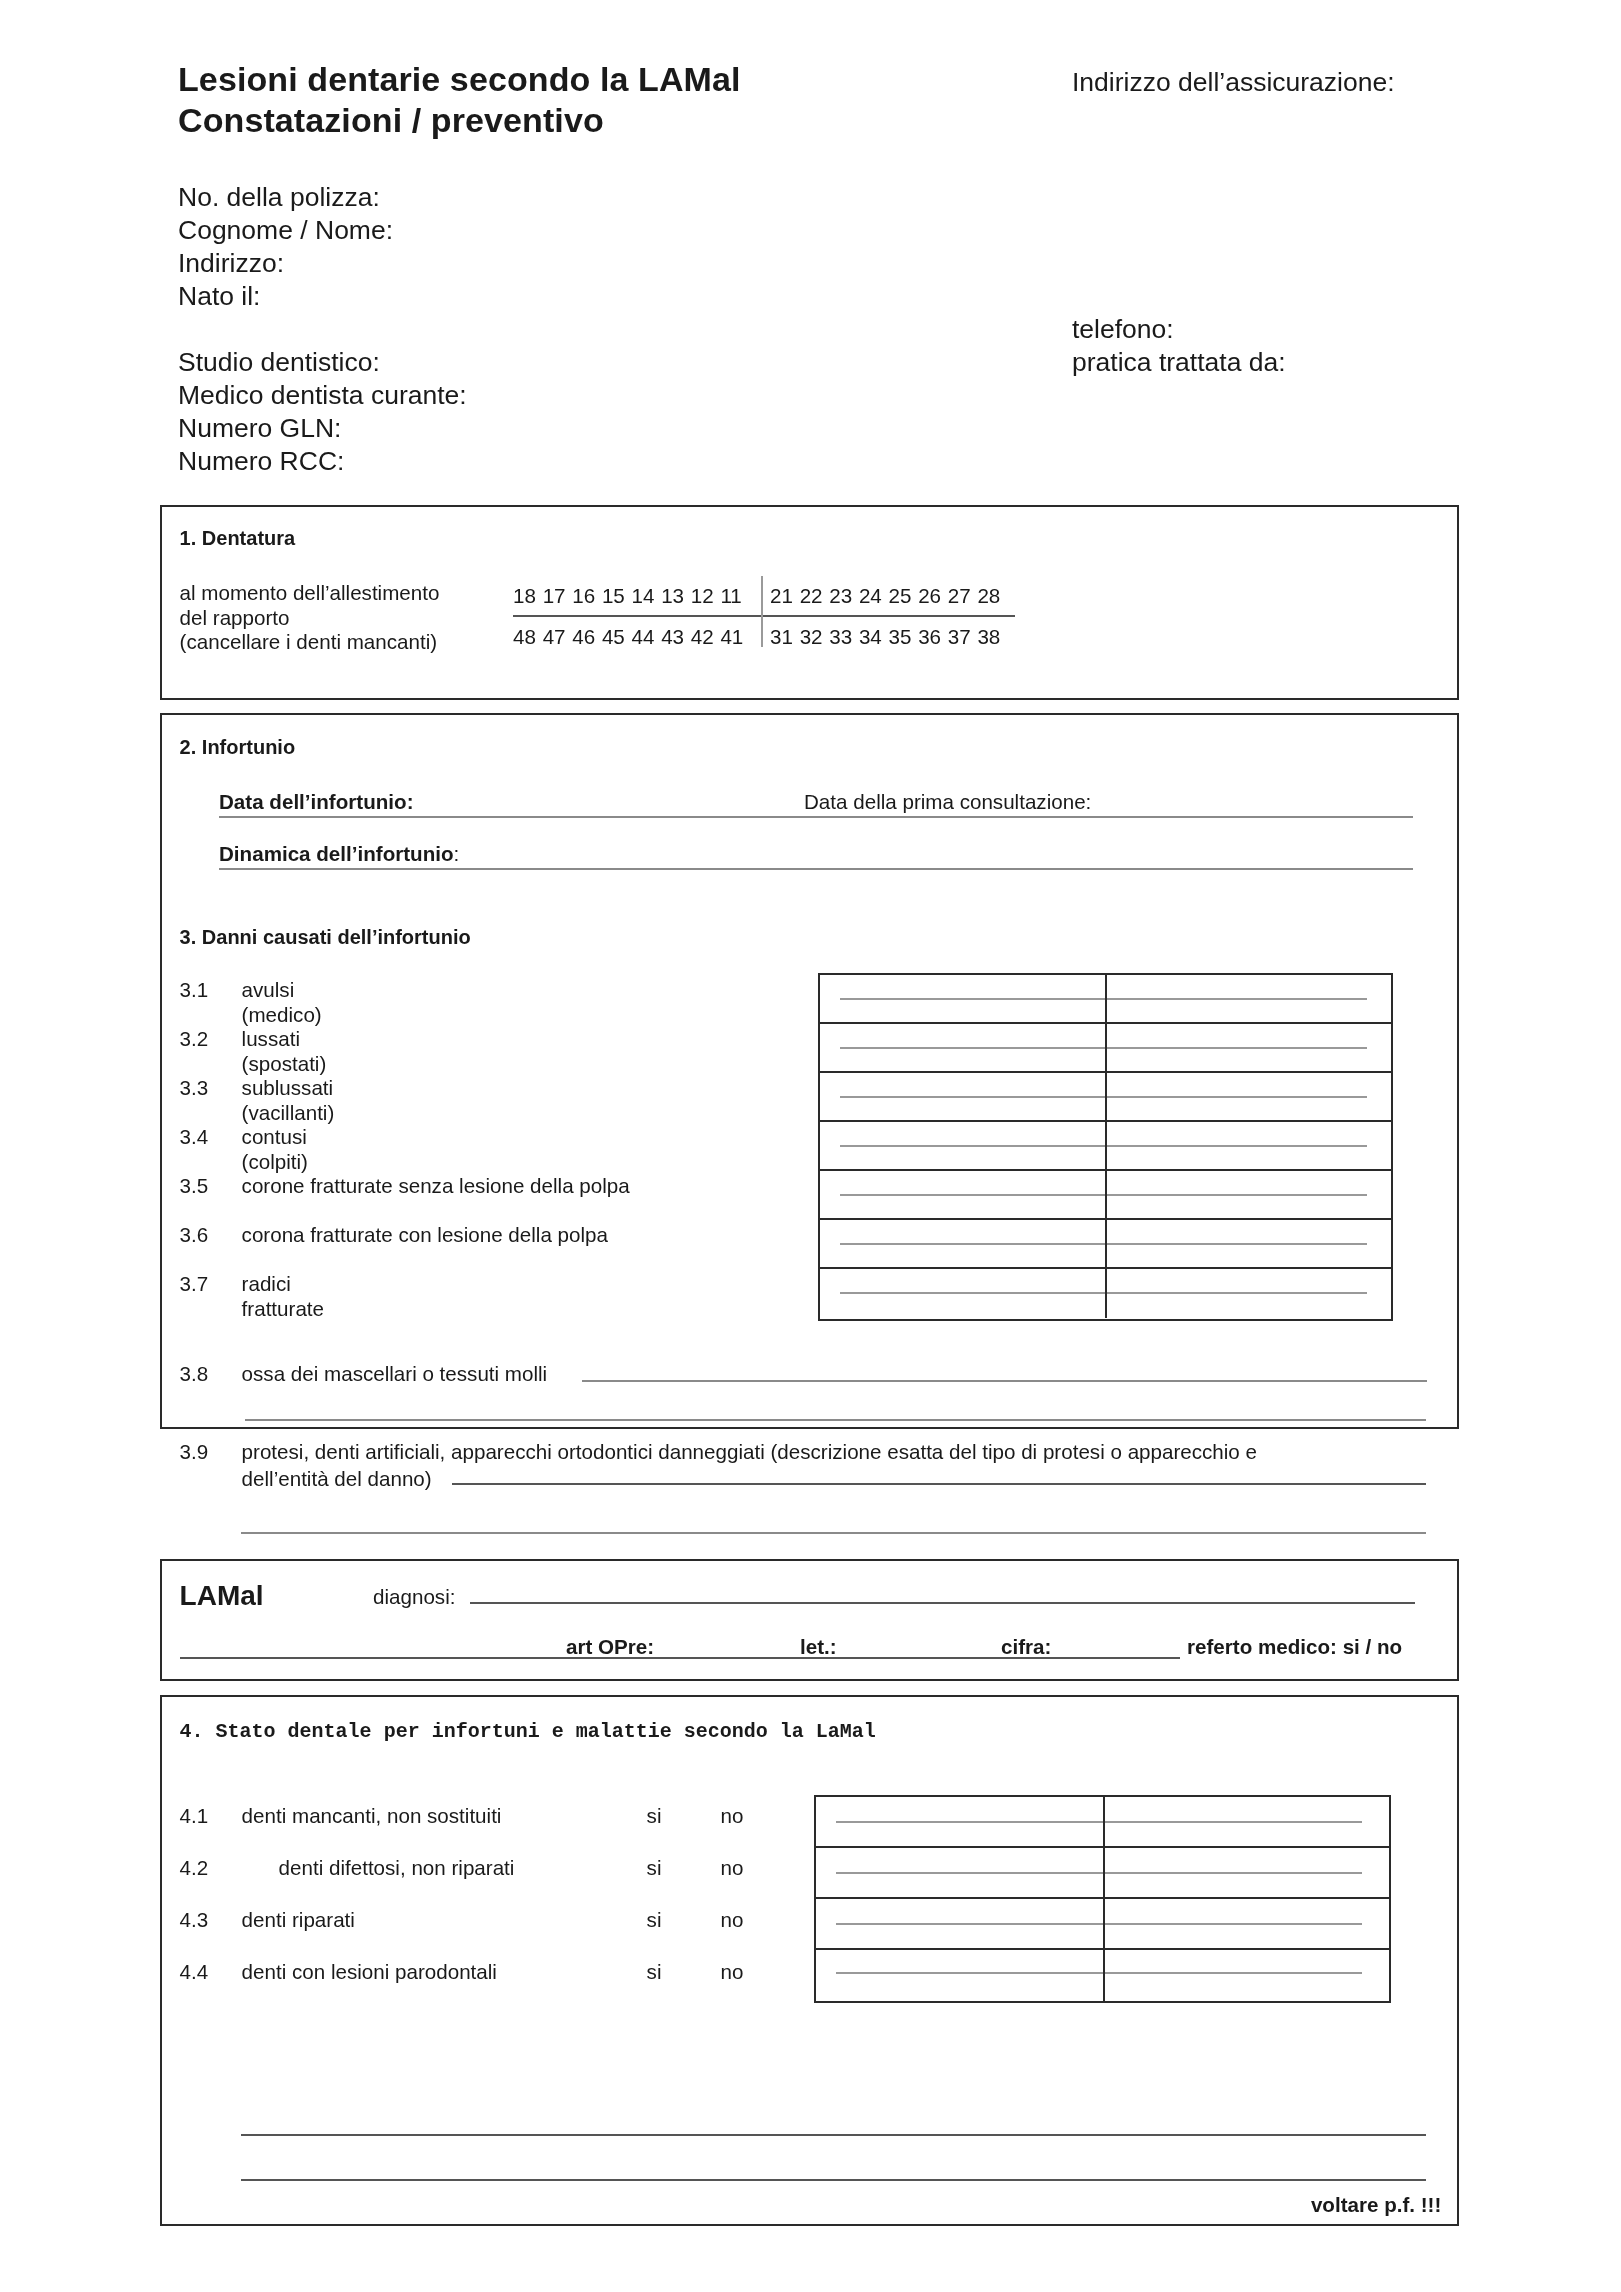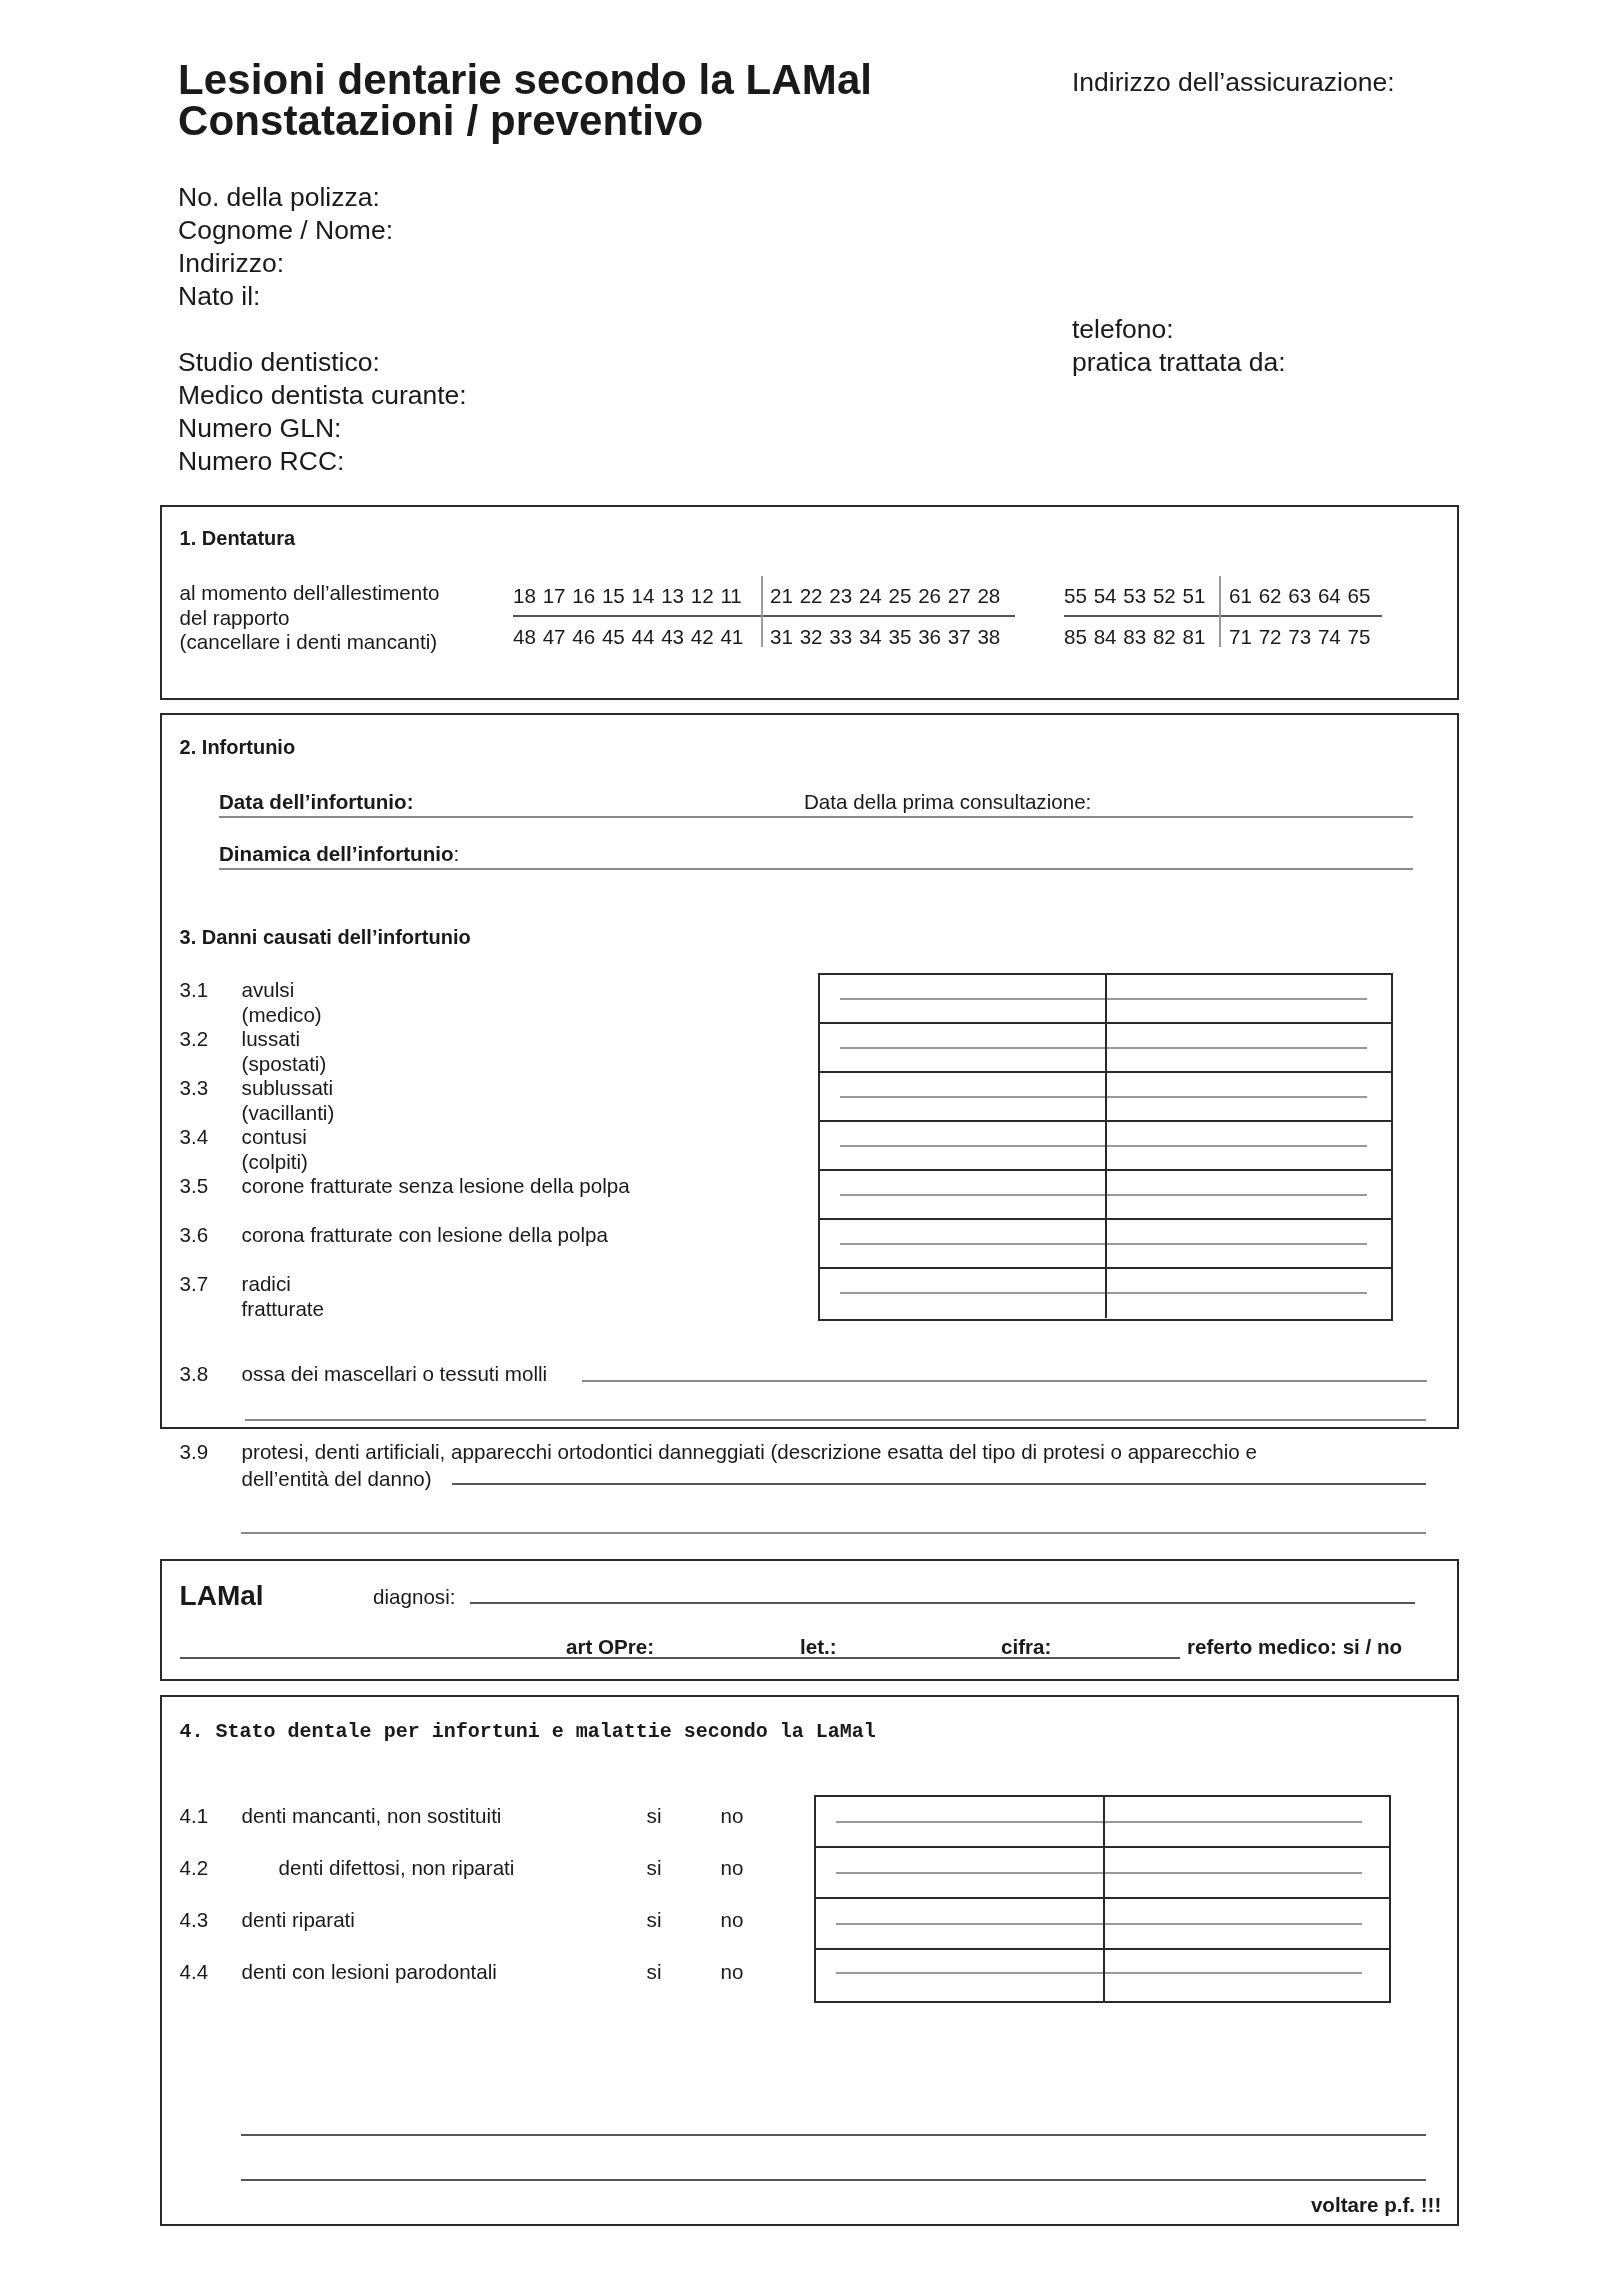"Lesioni dentarie secondo la LAMal" .title { font-size: 42px -> 34px }
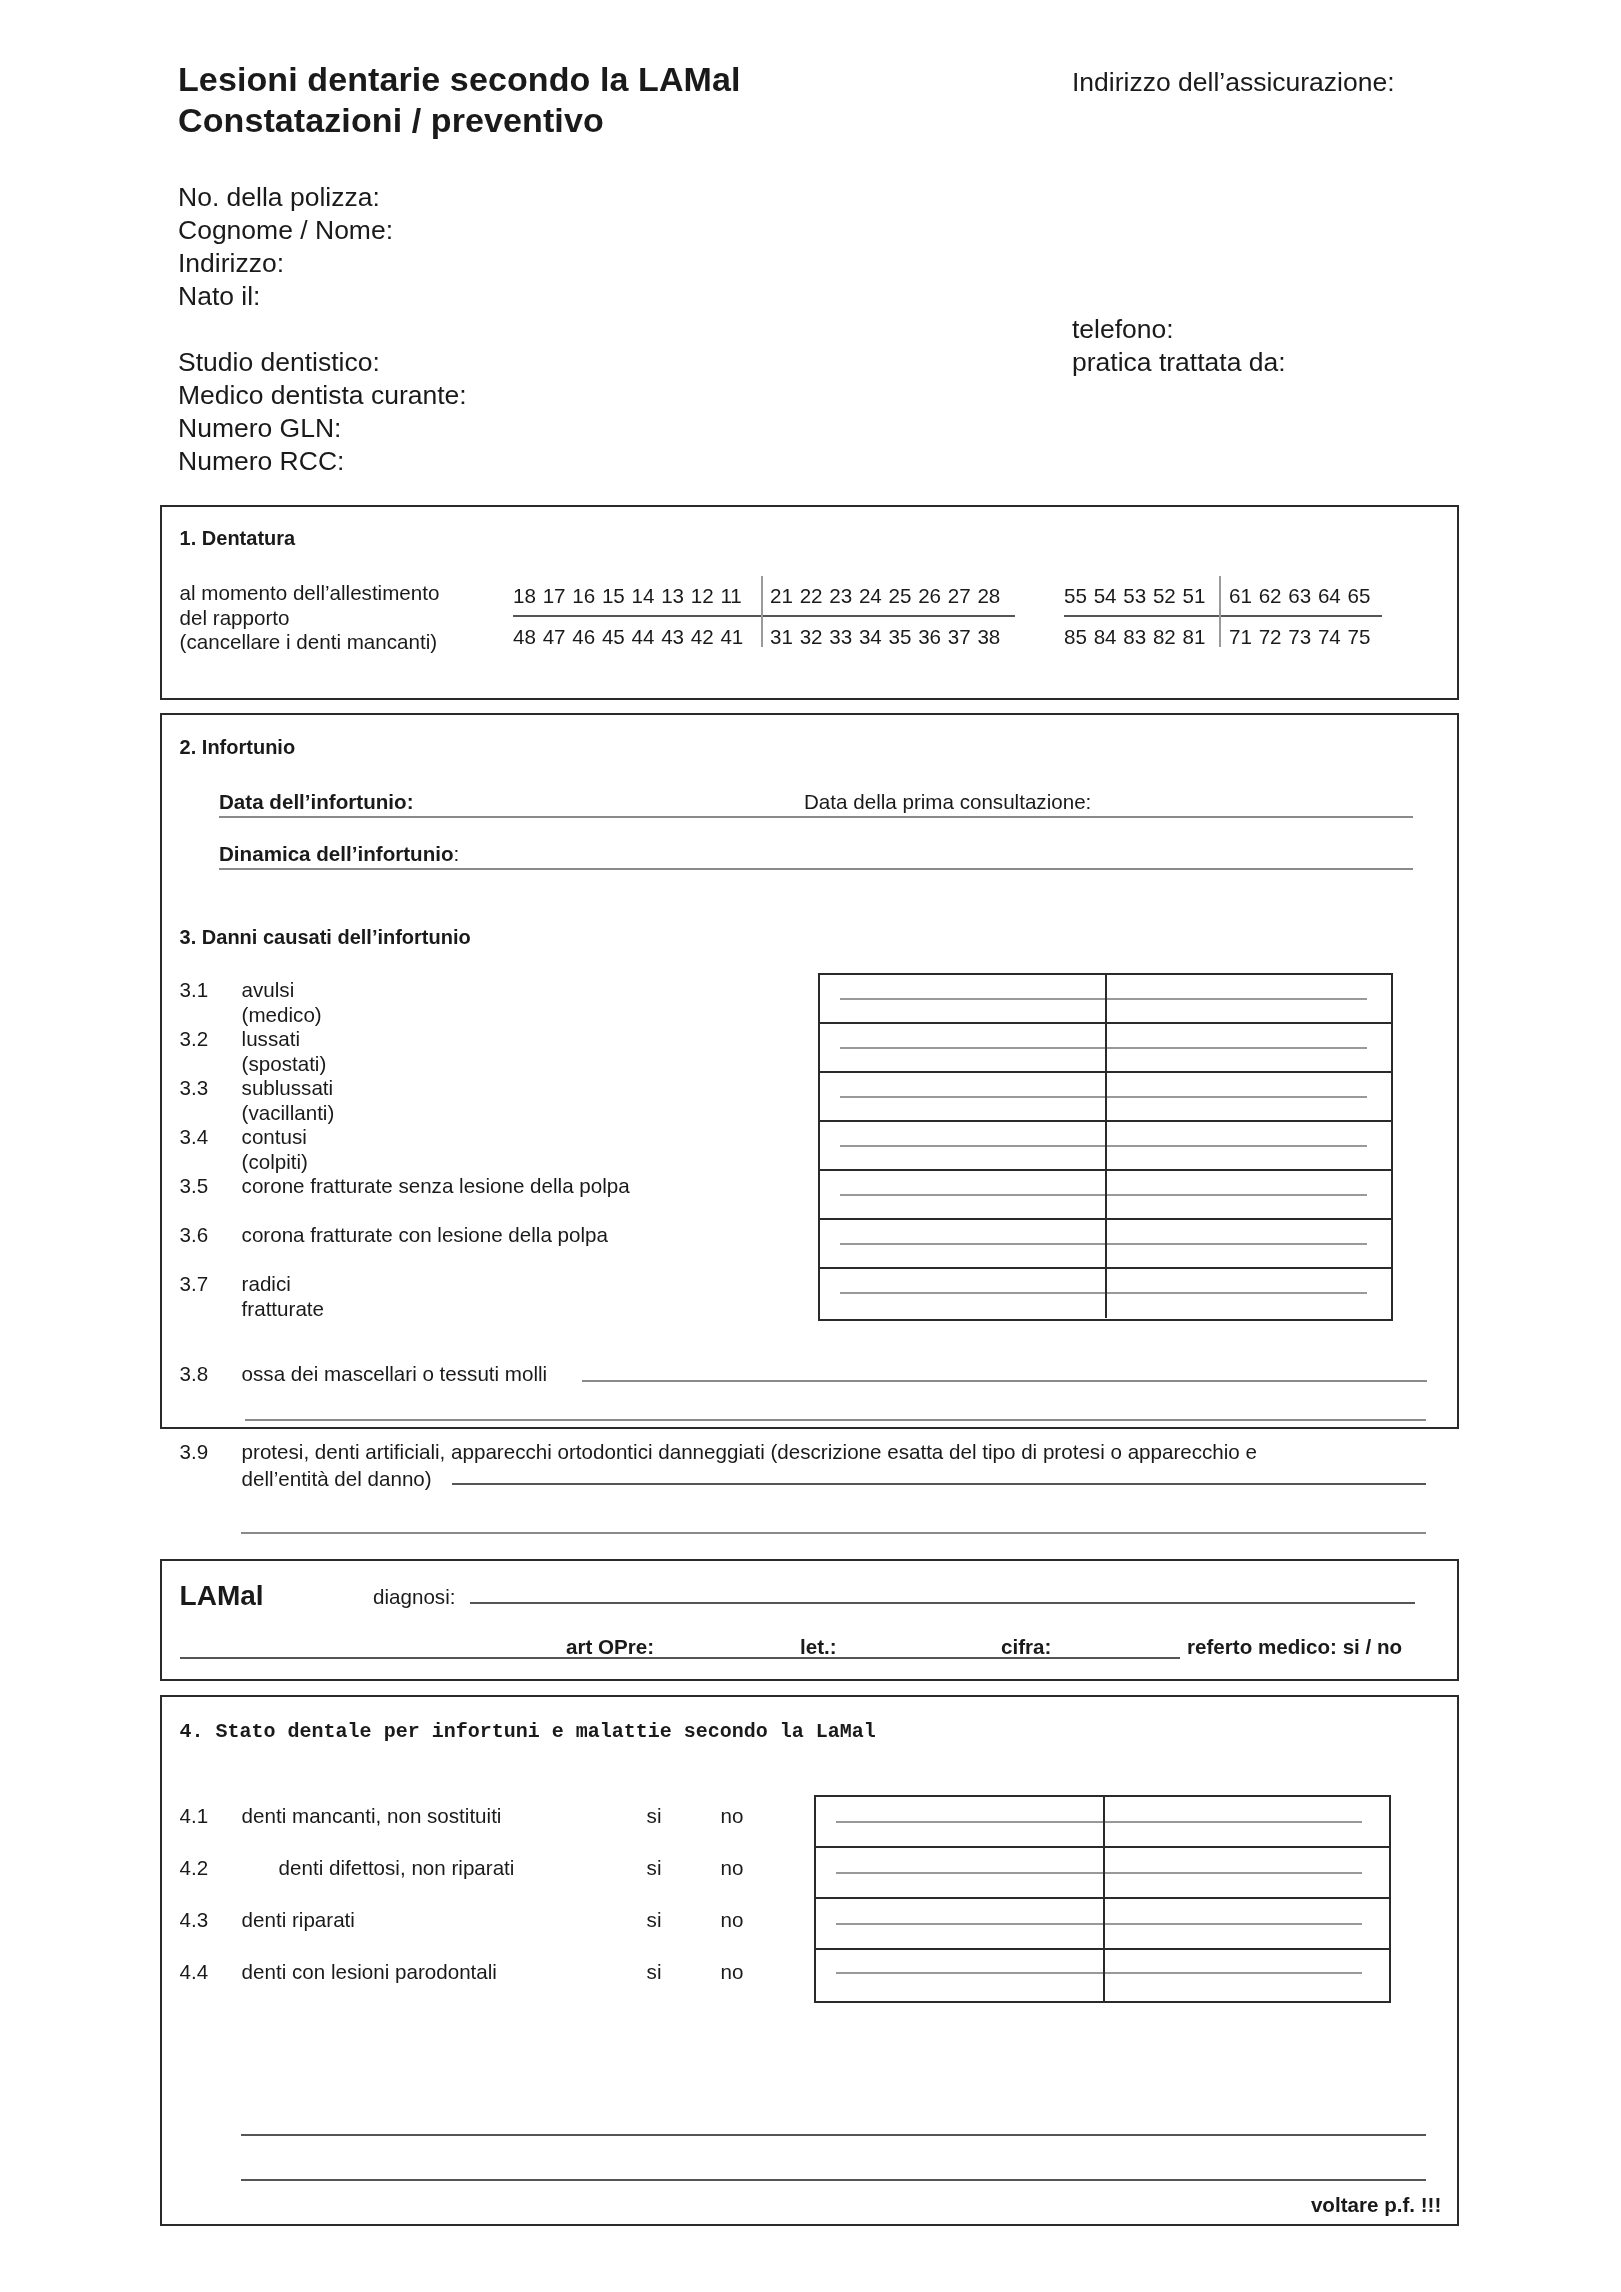"55 54 53 52 51" div.abs { html: <div> <div>55 54 53 52 51</div> <div>61 62 63 64 65</div> <div>85 84 83 82 81</div> <div>71 72 73 74 75</div> <div></div> <div></div> </div> -> none }
